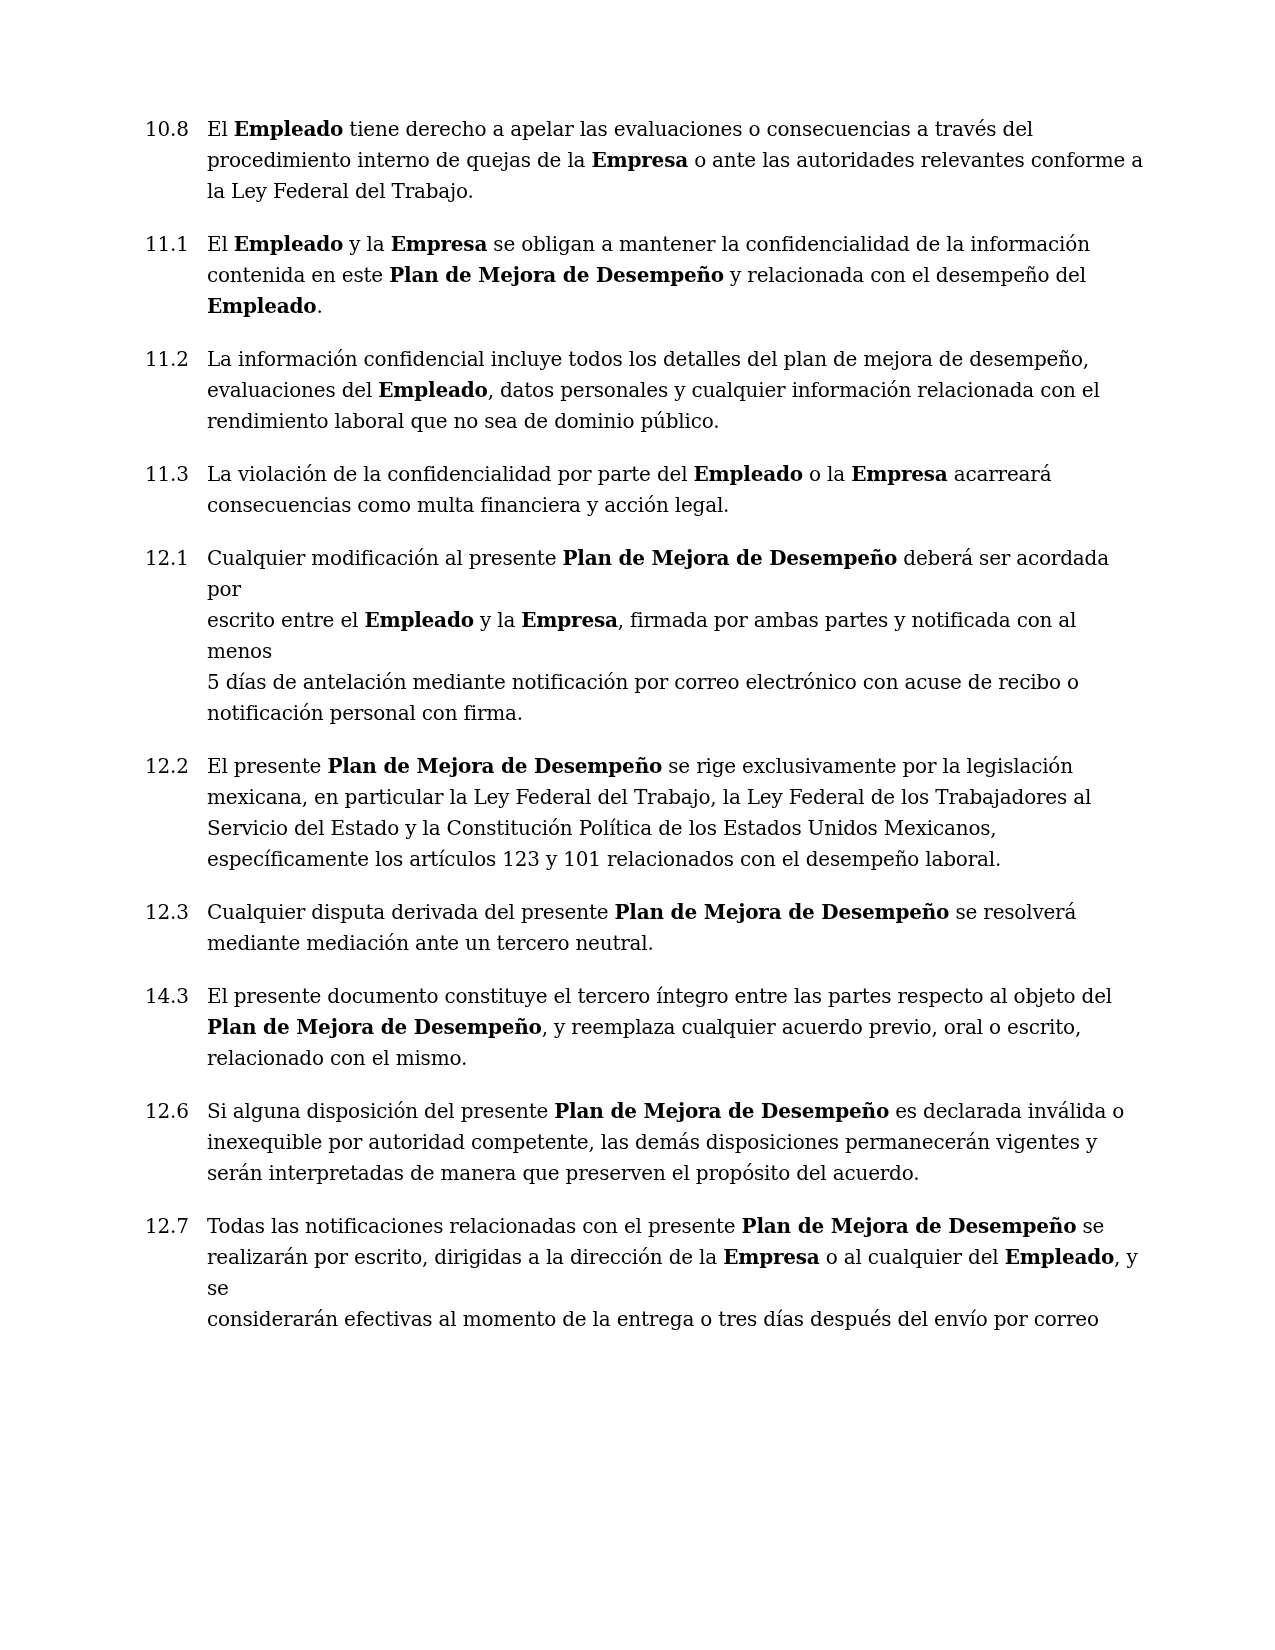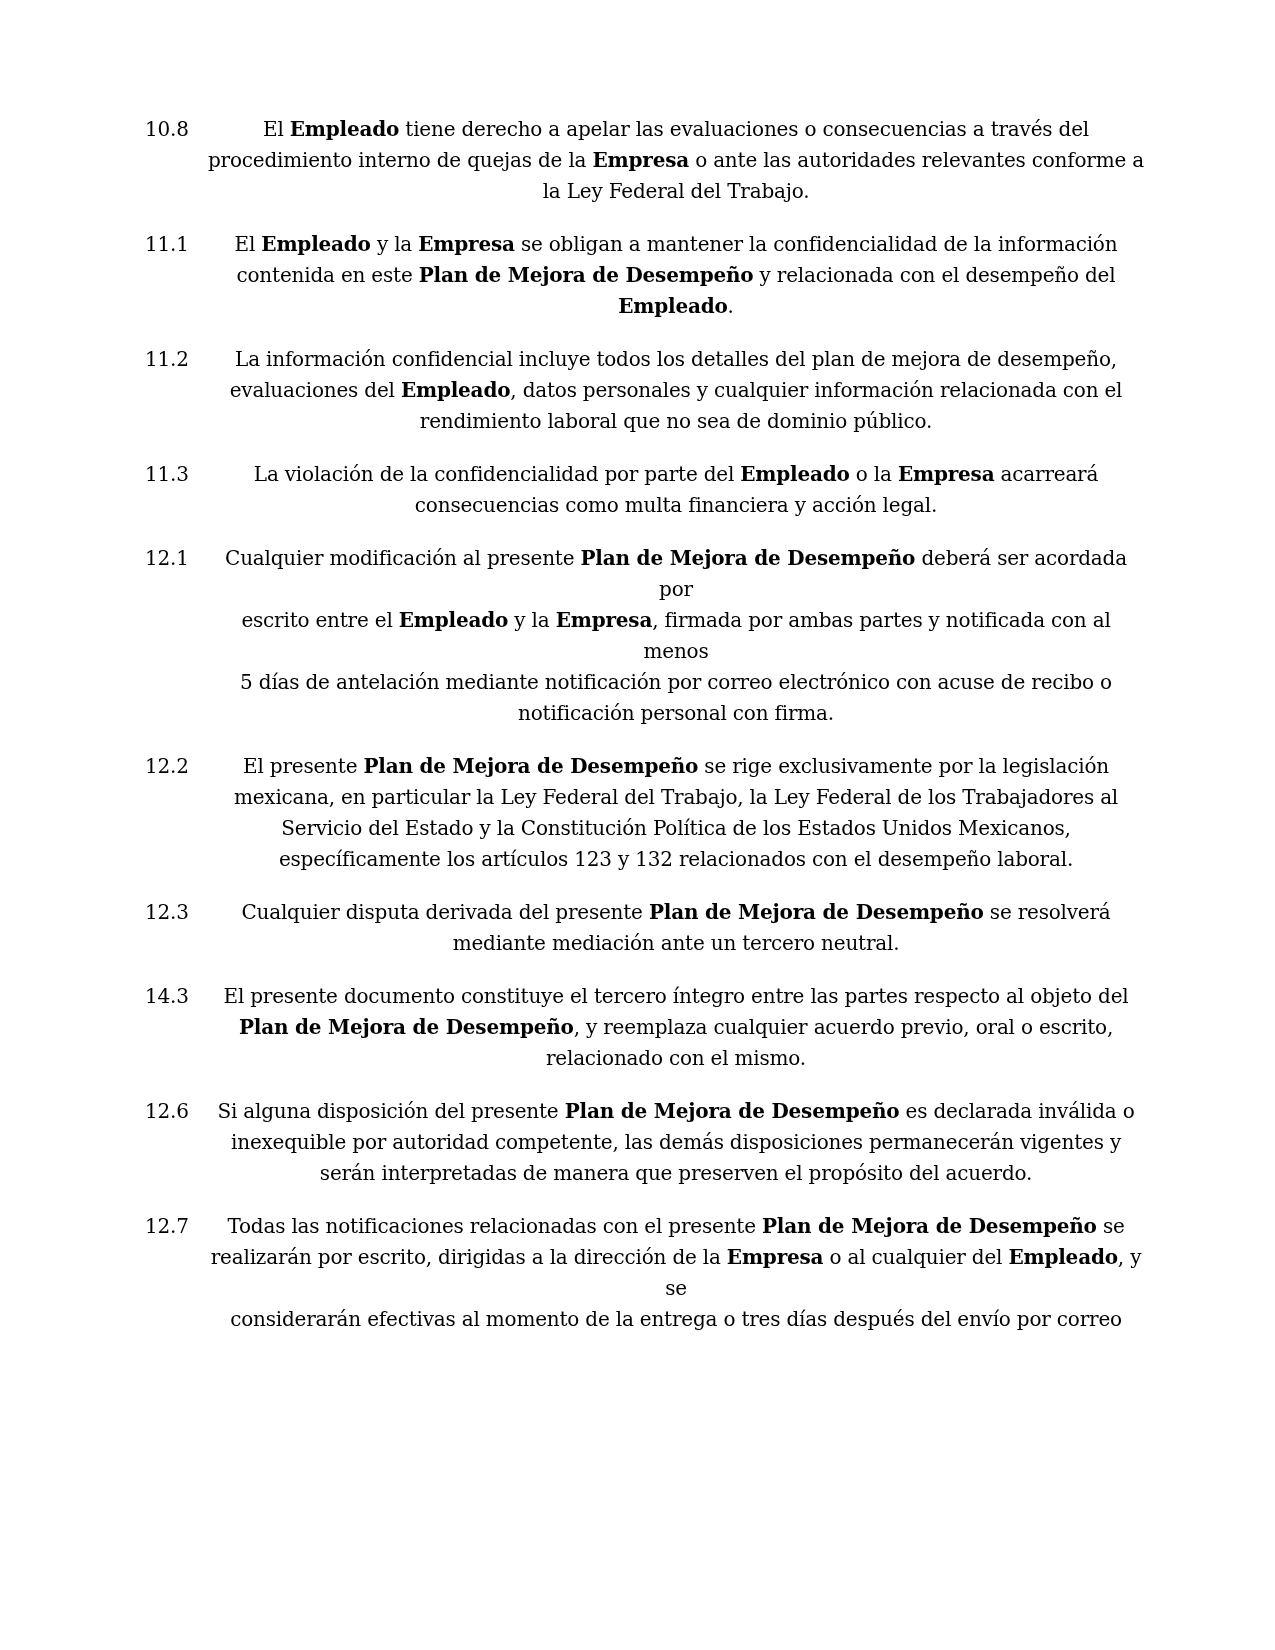"El Empleado tiene derecho a" .body { text-align: center -> none }
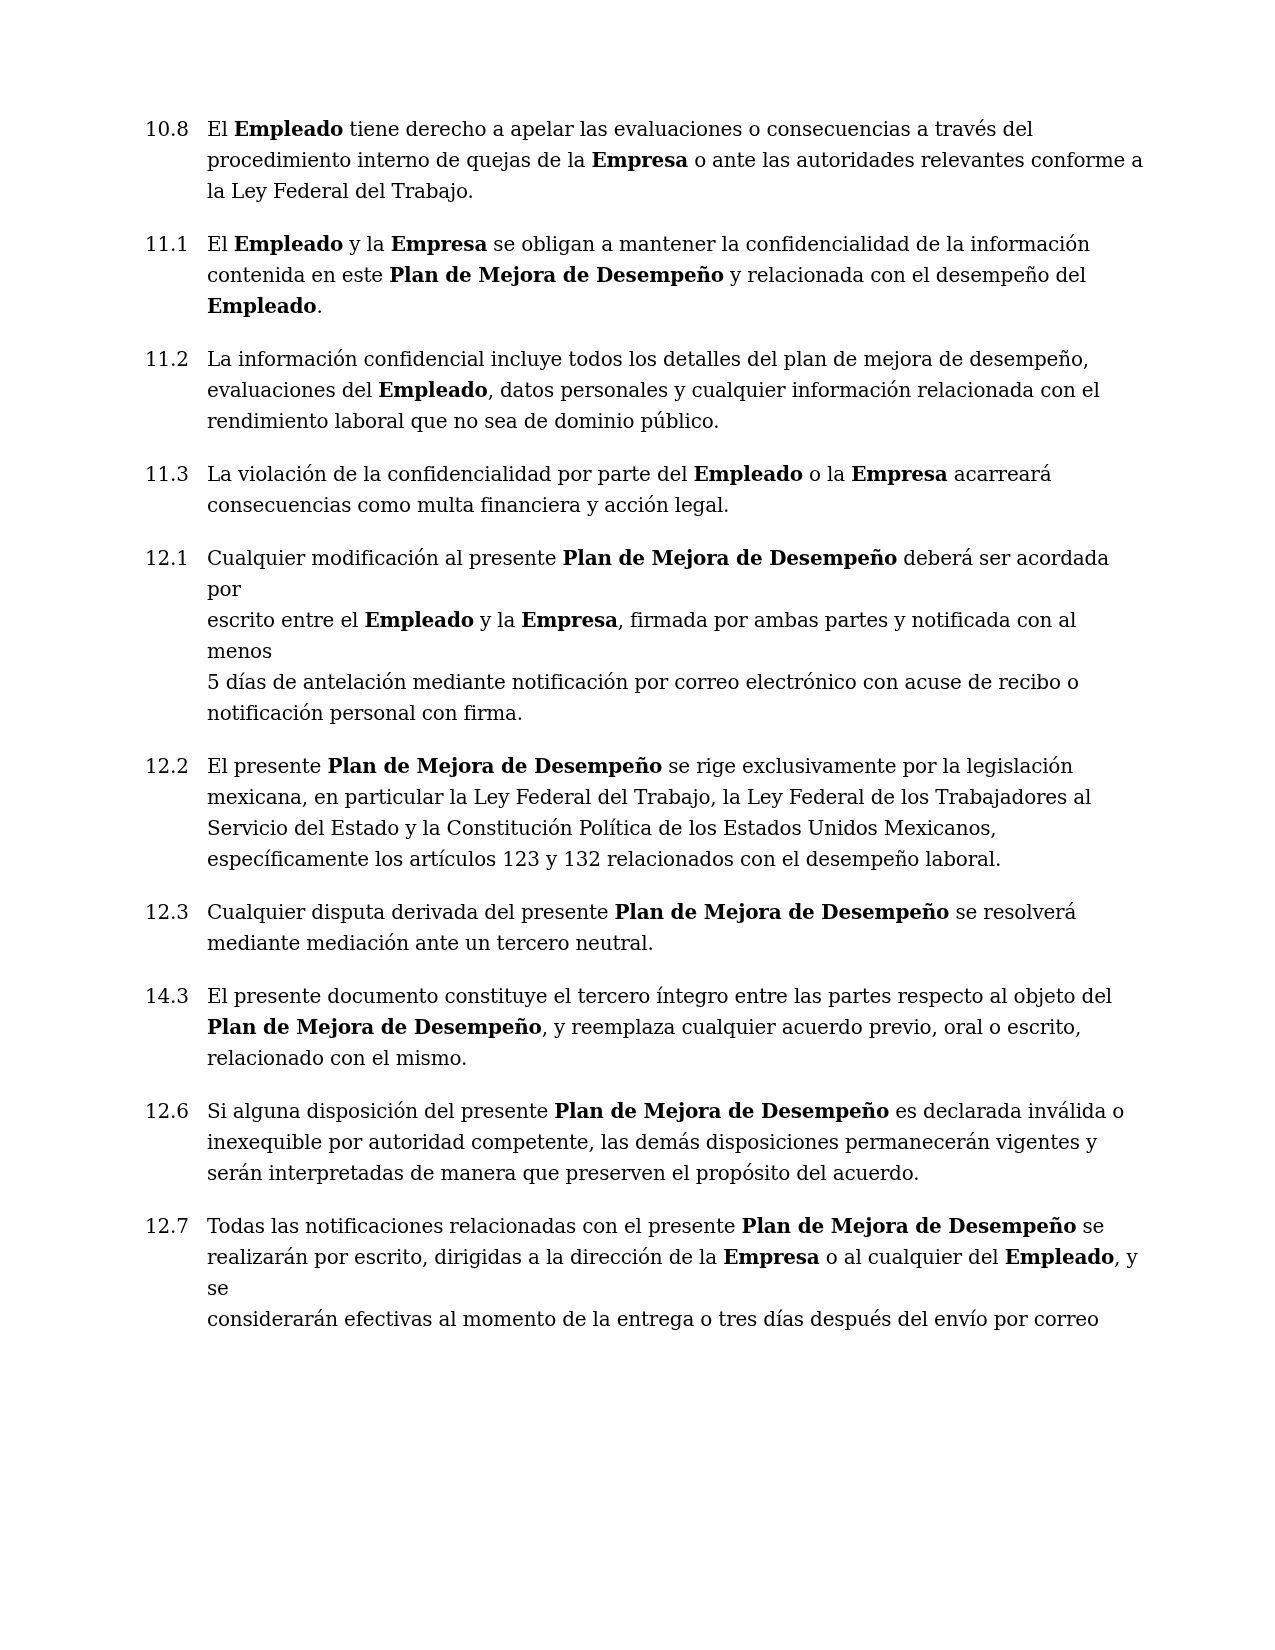"se rige exclusivamente por la" span { text: 132 -> 101 }
